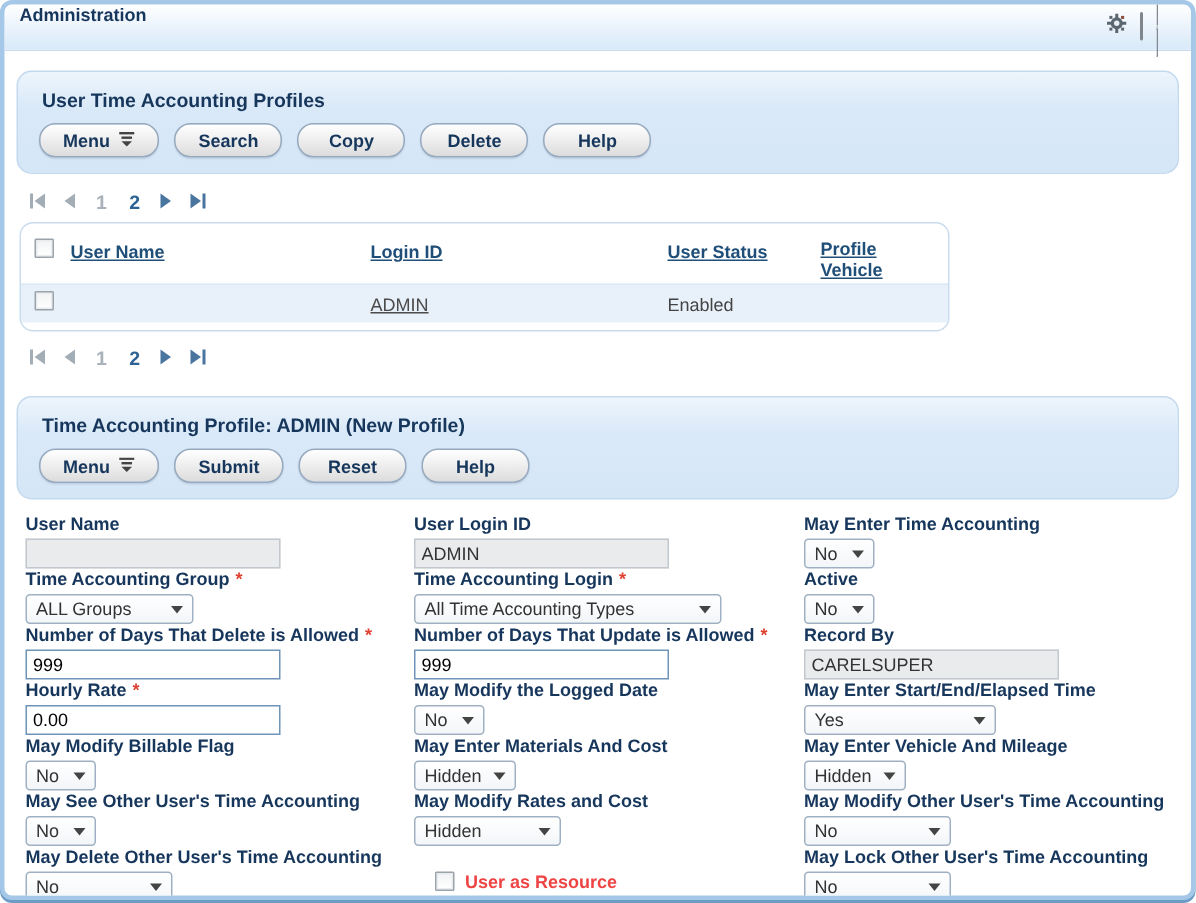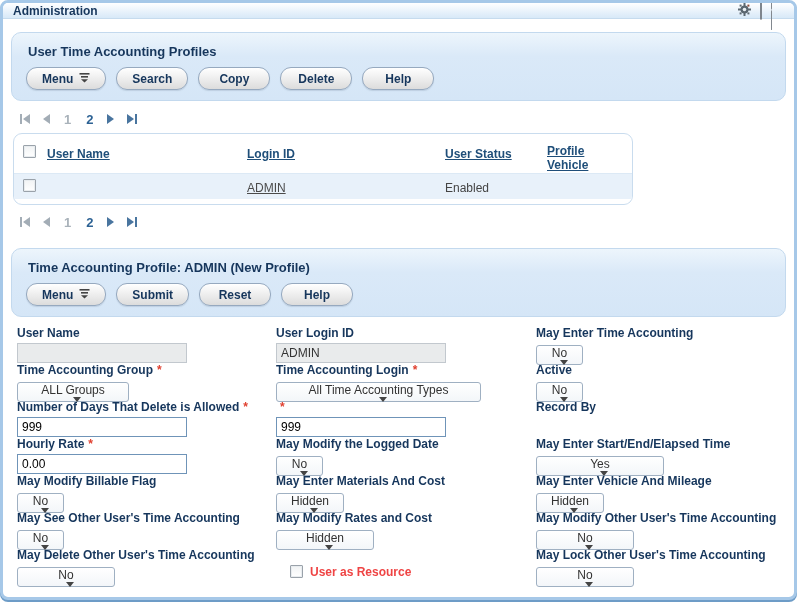"Administration" .titlebar { align-items: center -> none; height: 16px -> 31px }
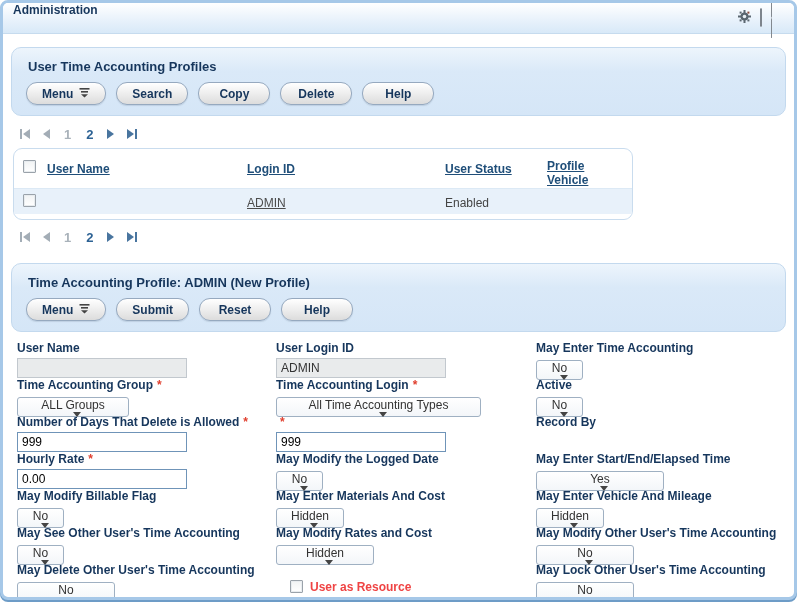"No" .selectbox { flex-direction: column -> none }
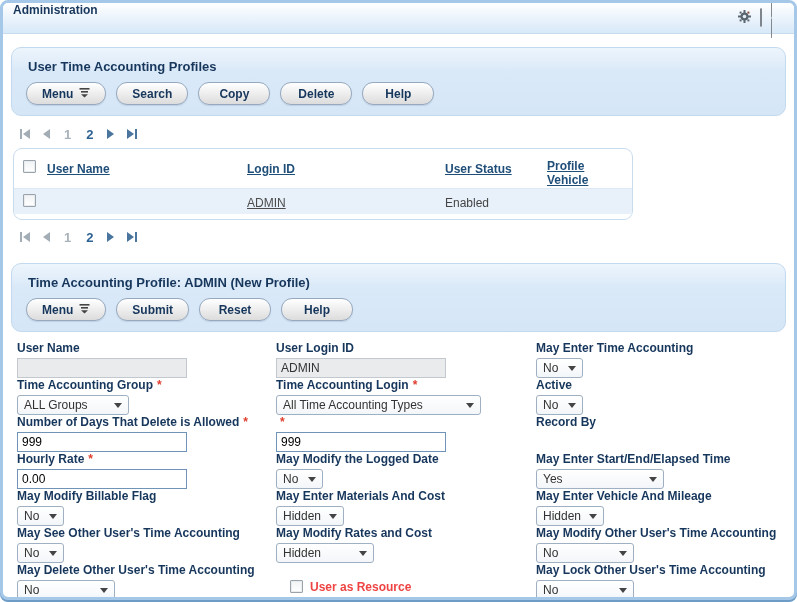"Number of Days That Update" span { html: none -> <span>Number of Days That Update is Allowed</span> }
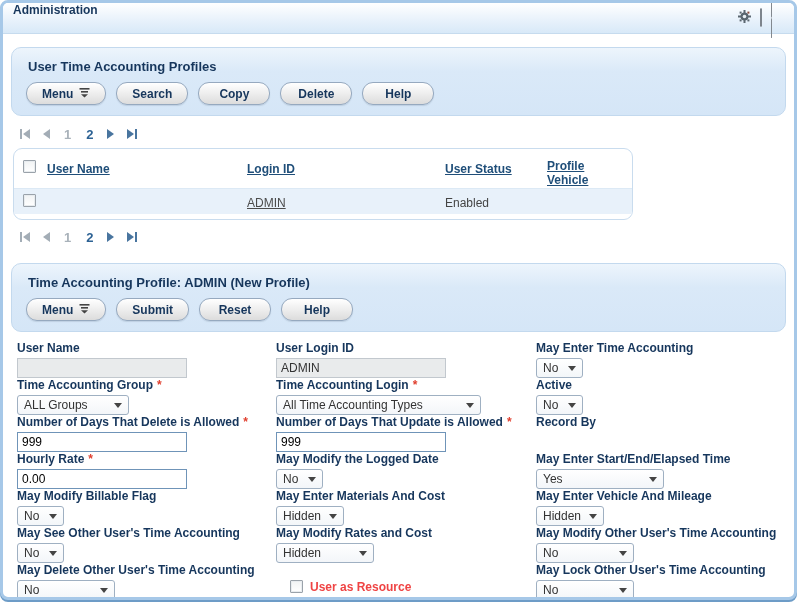"CARELSUPER" input.tx { html: none -> <input> }
